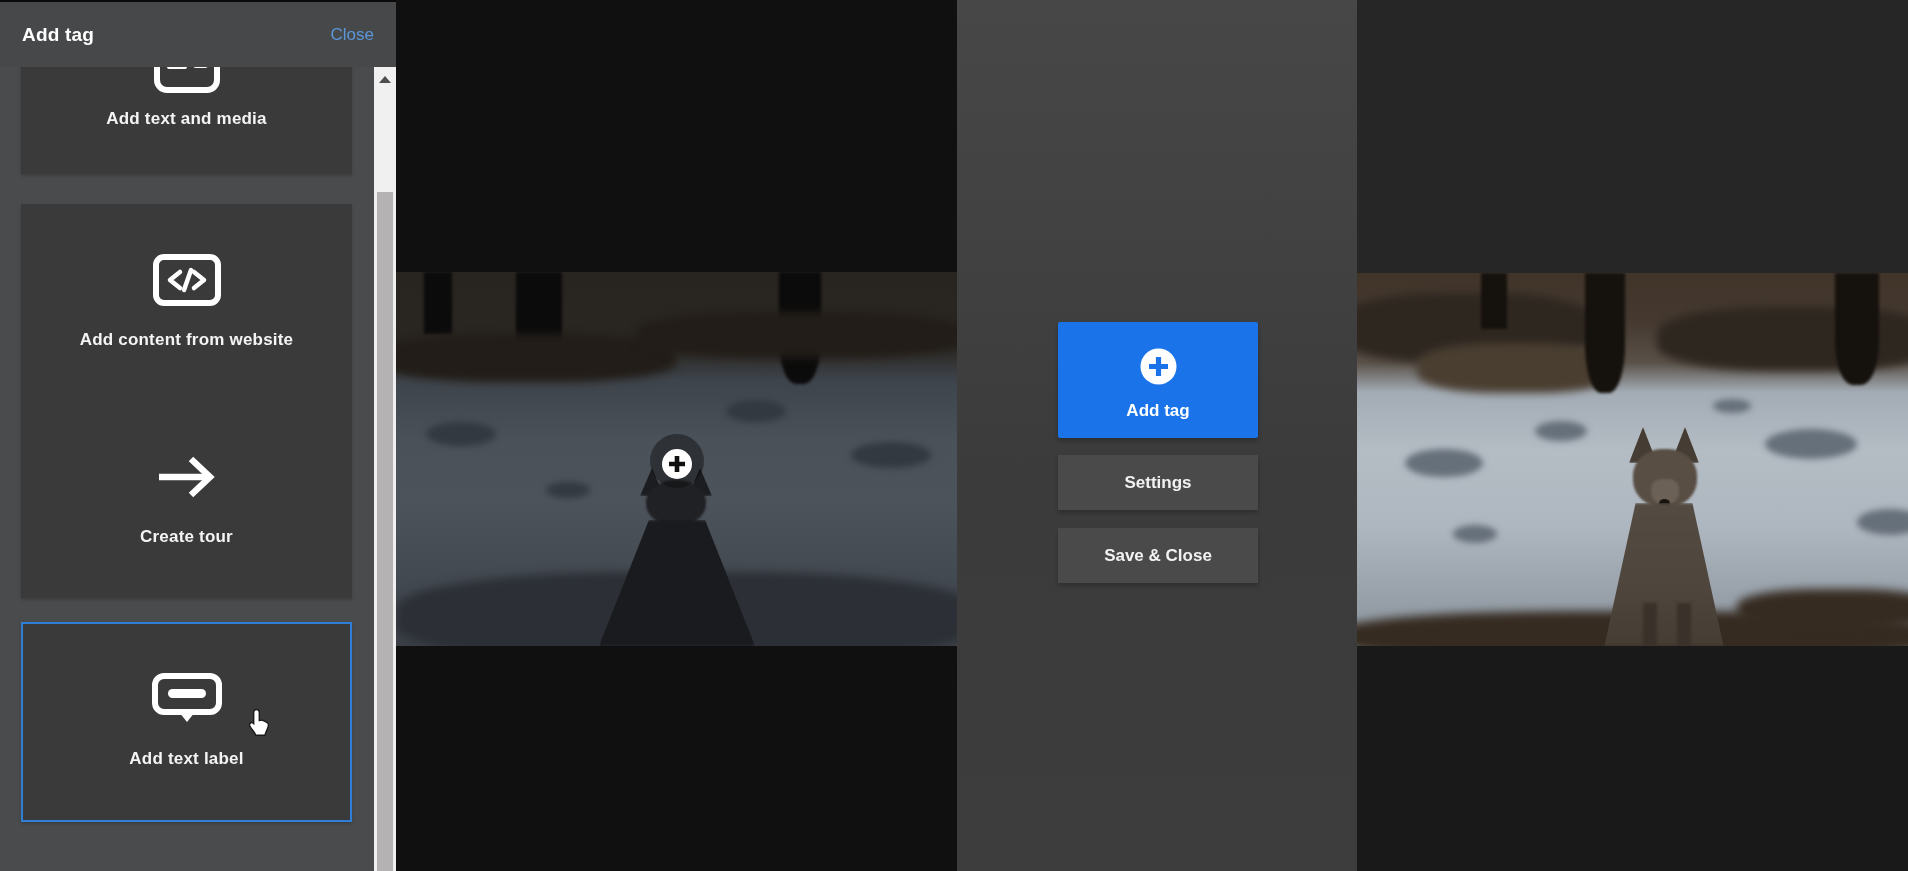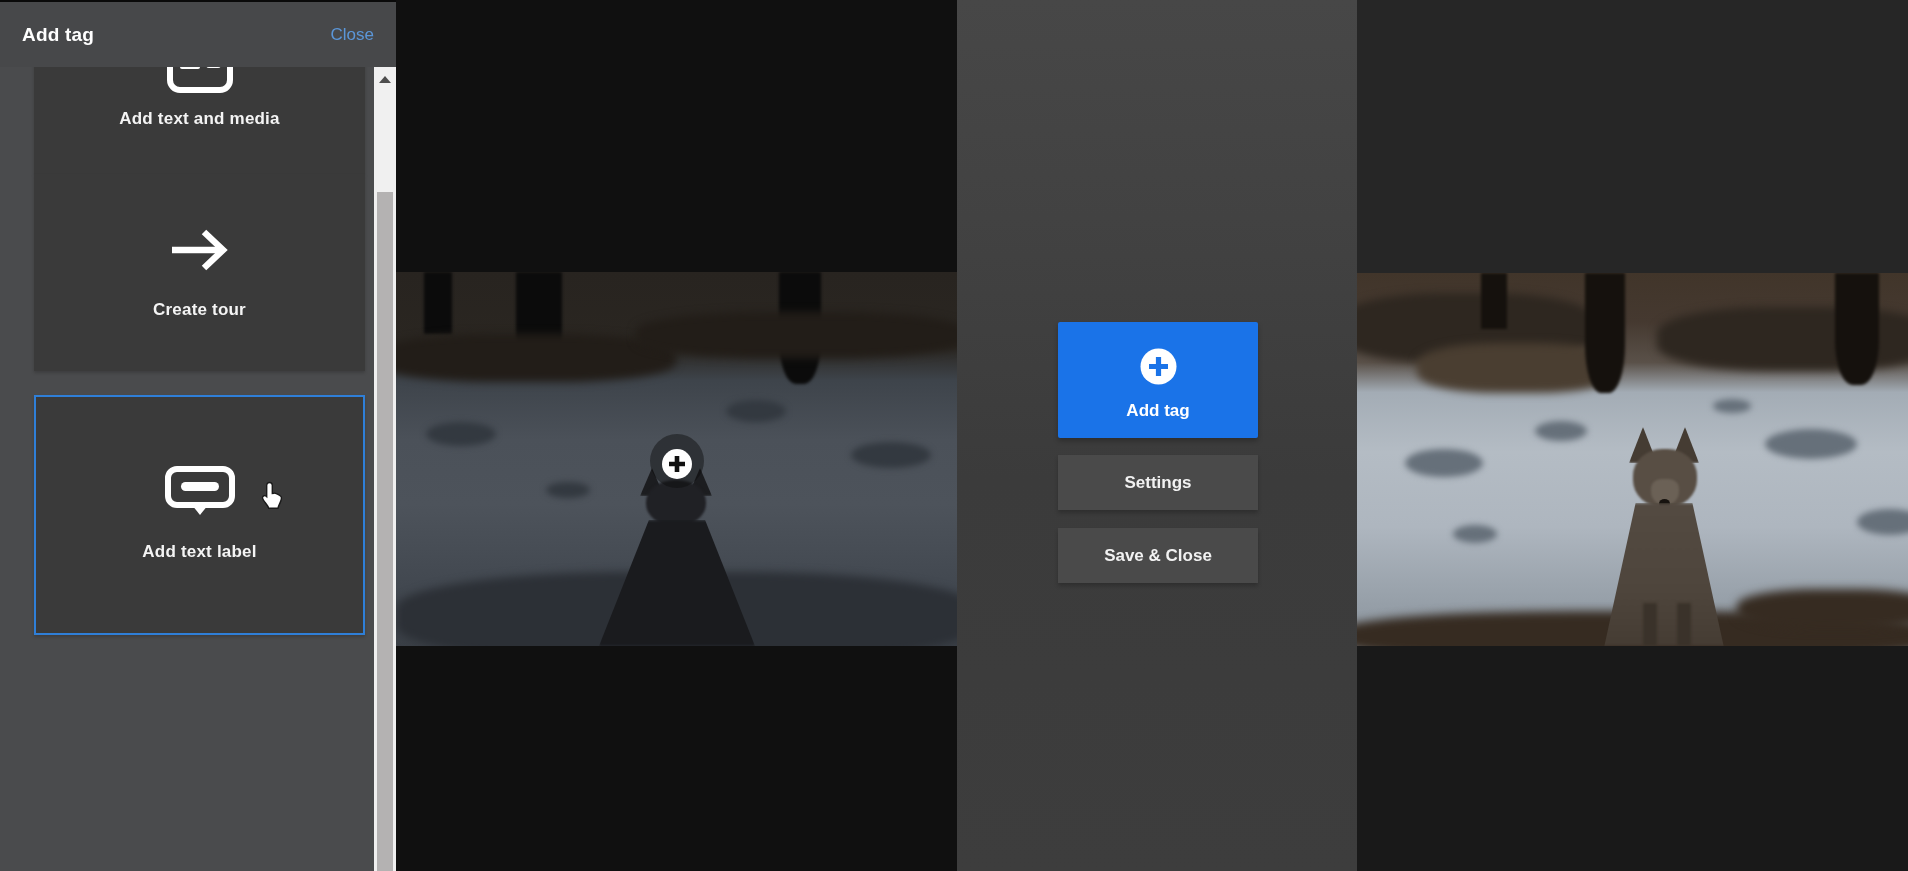"Add text and media" #sidebar-content { padding-left: 34px -> 21px }
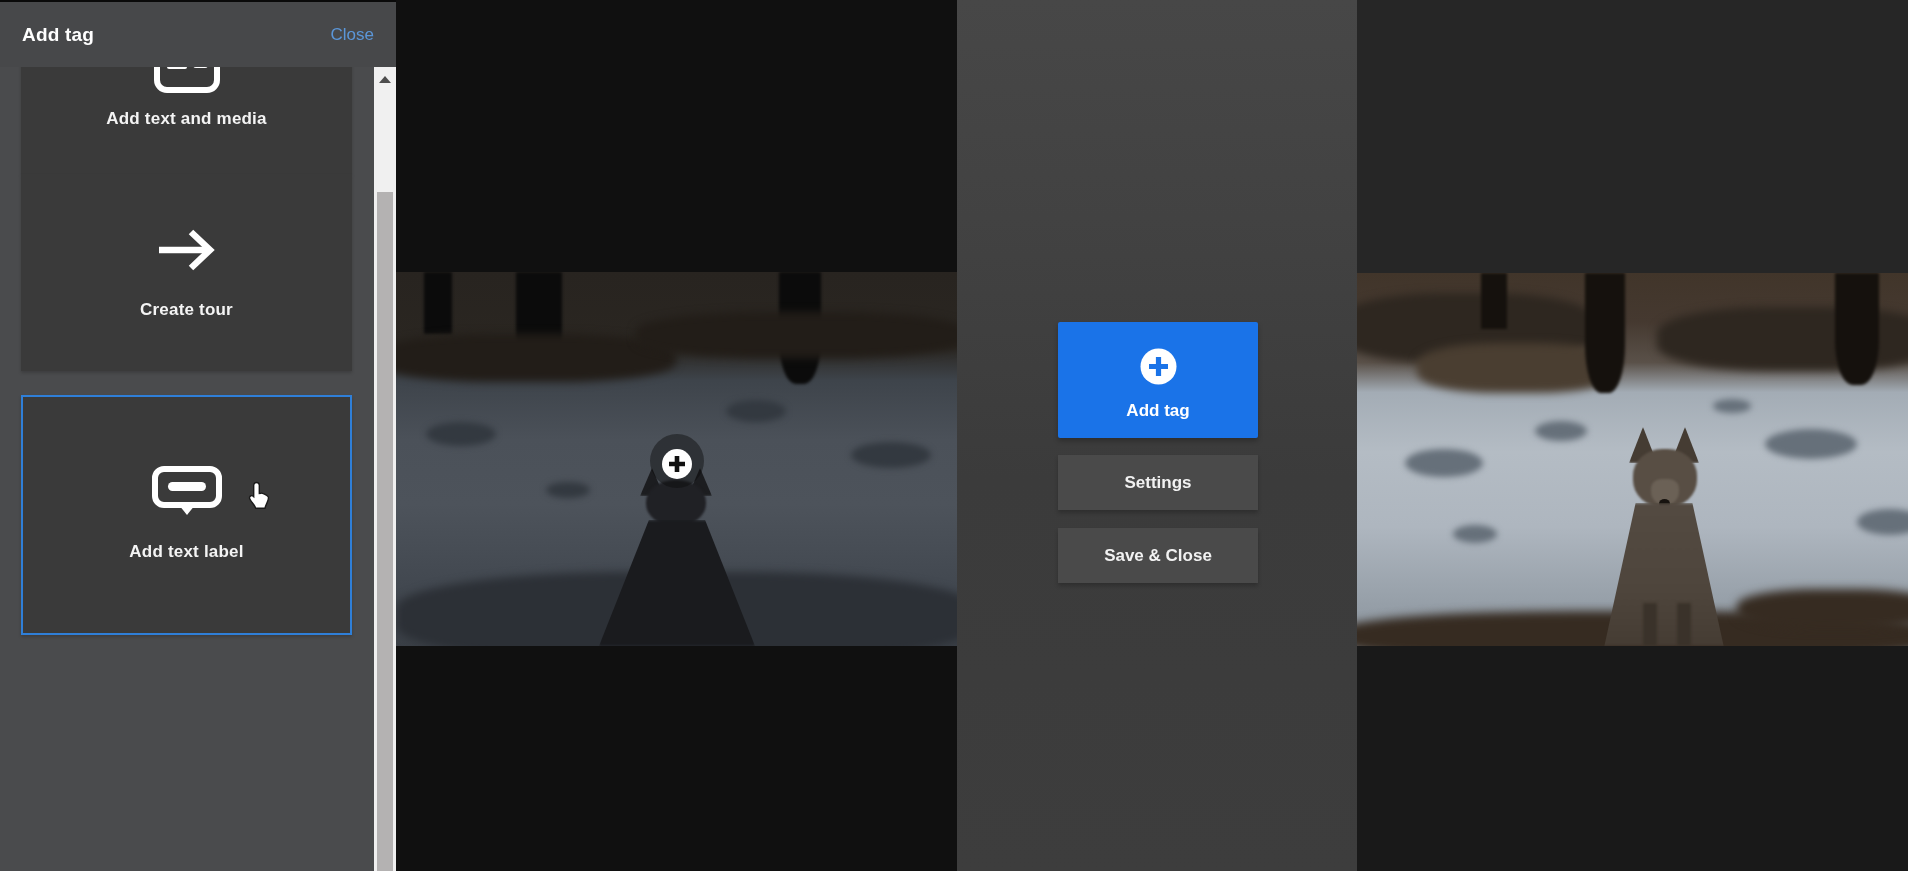"Add content from website" div.card { html: none -> <div> <div> <span> <svg> <rect></rect> <polyline></polyline> <line></line> <polyline></polyline> </svg> </span> </div> <span>Add content from website</span> </div> }
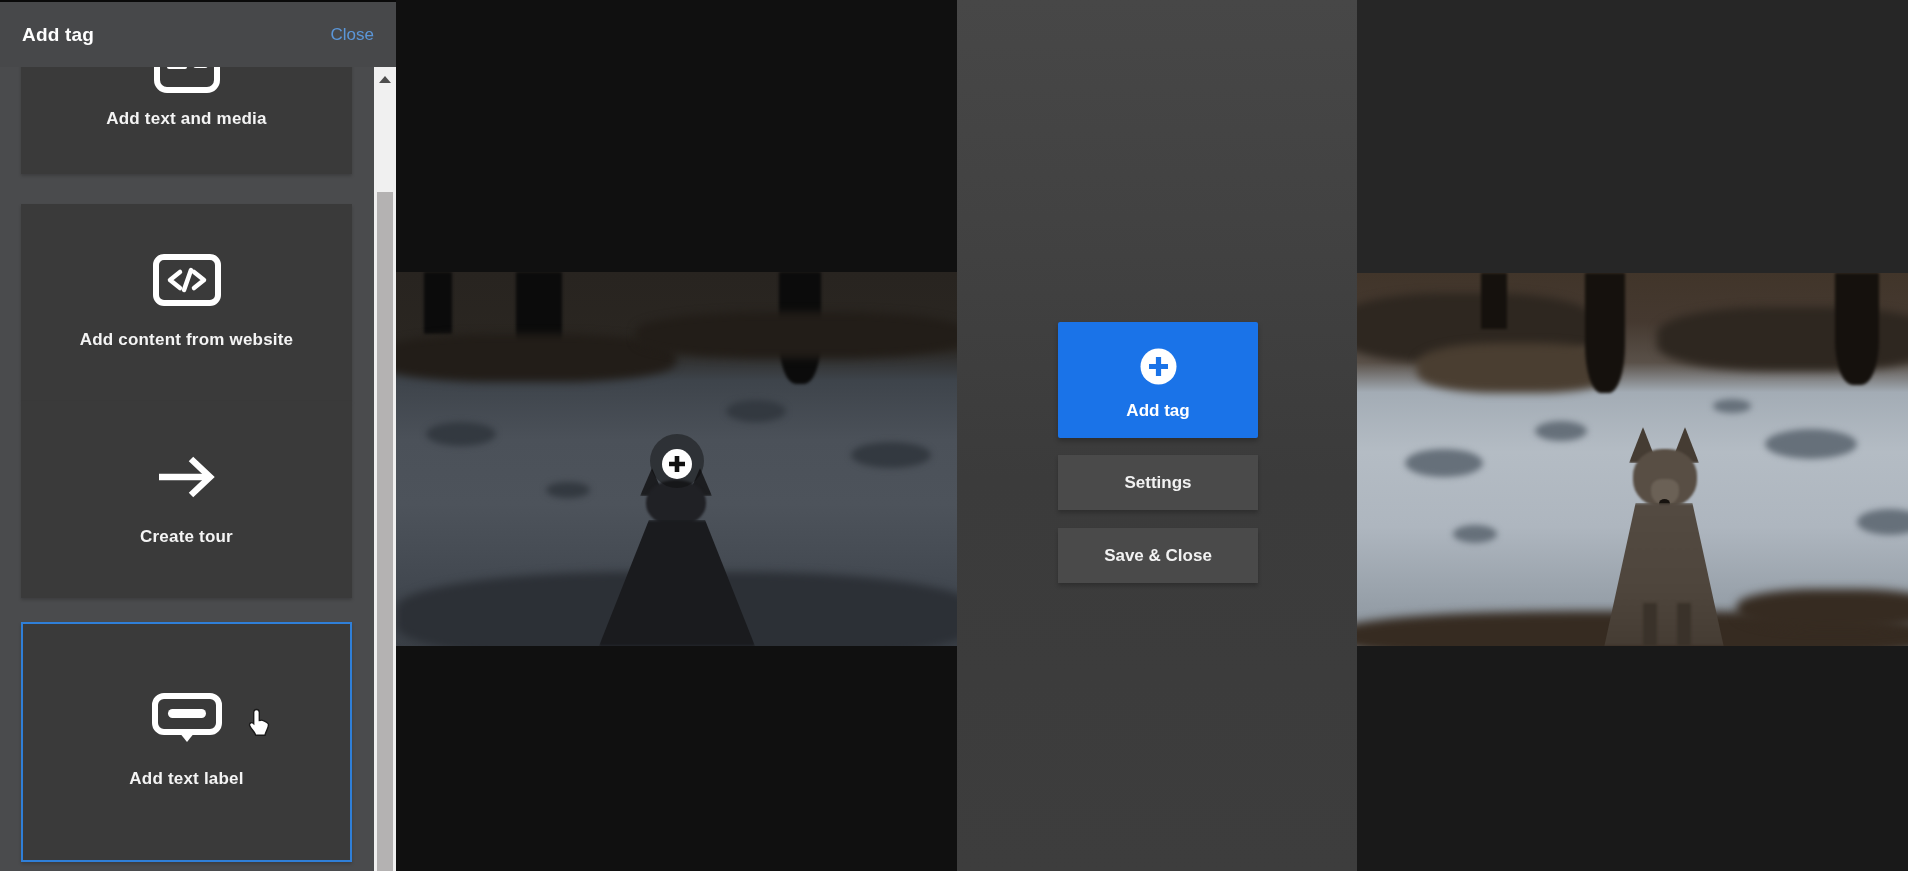"Add text label" #card-3 { height: 240px -> 200px }
